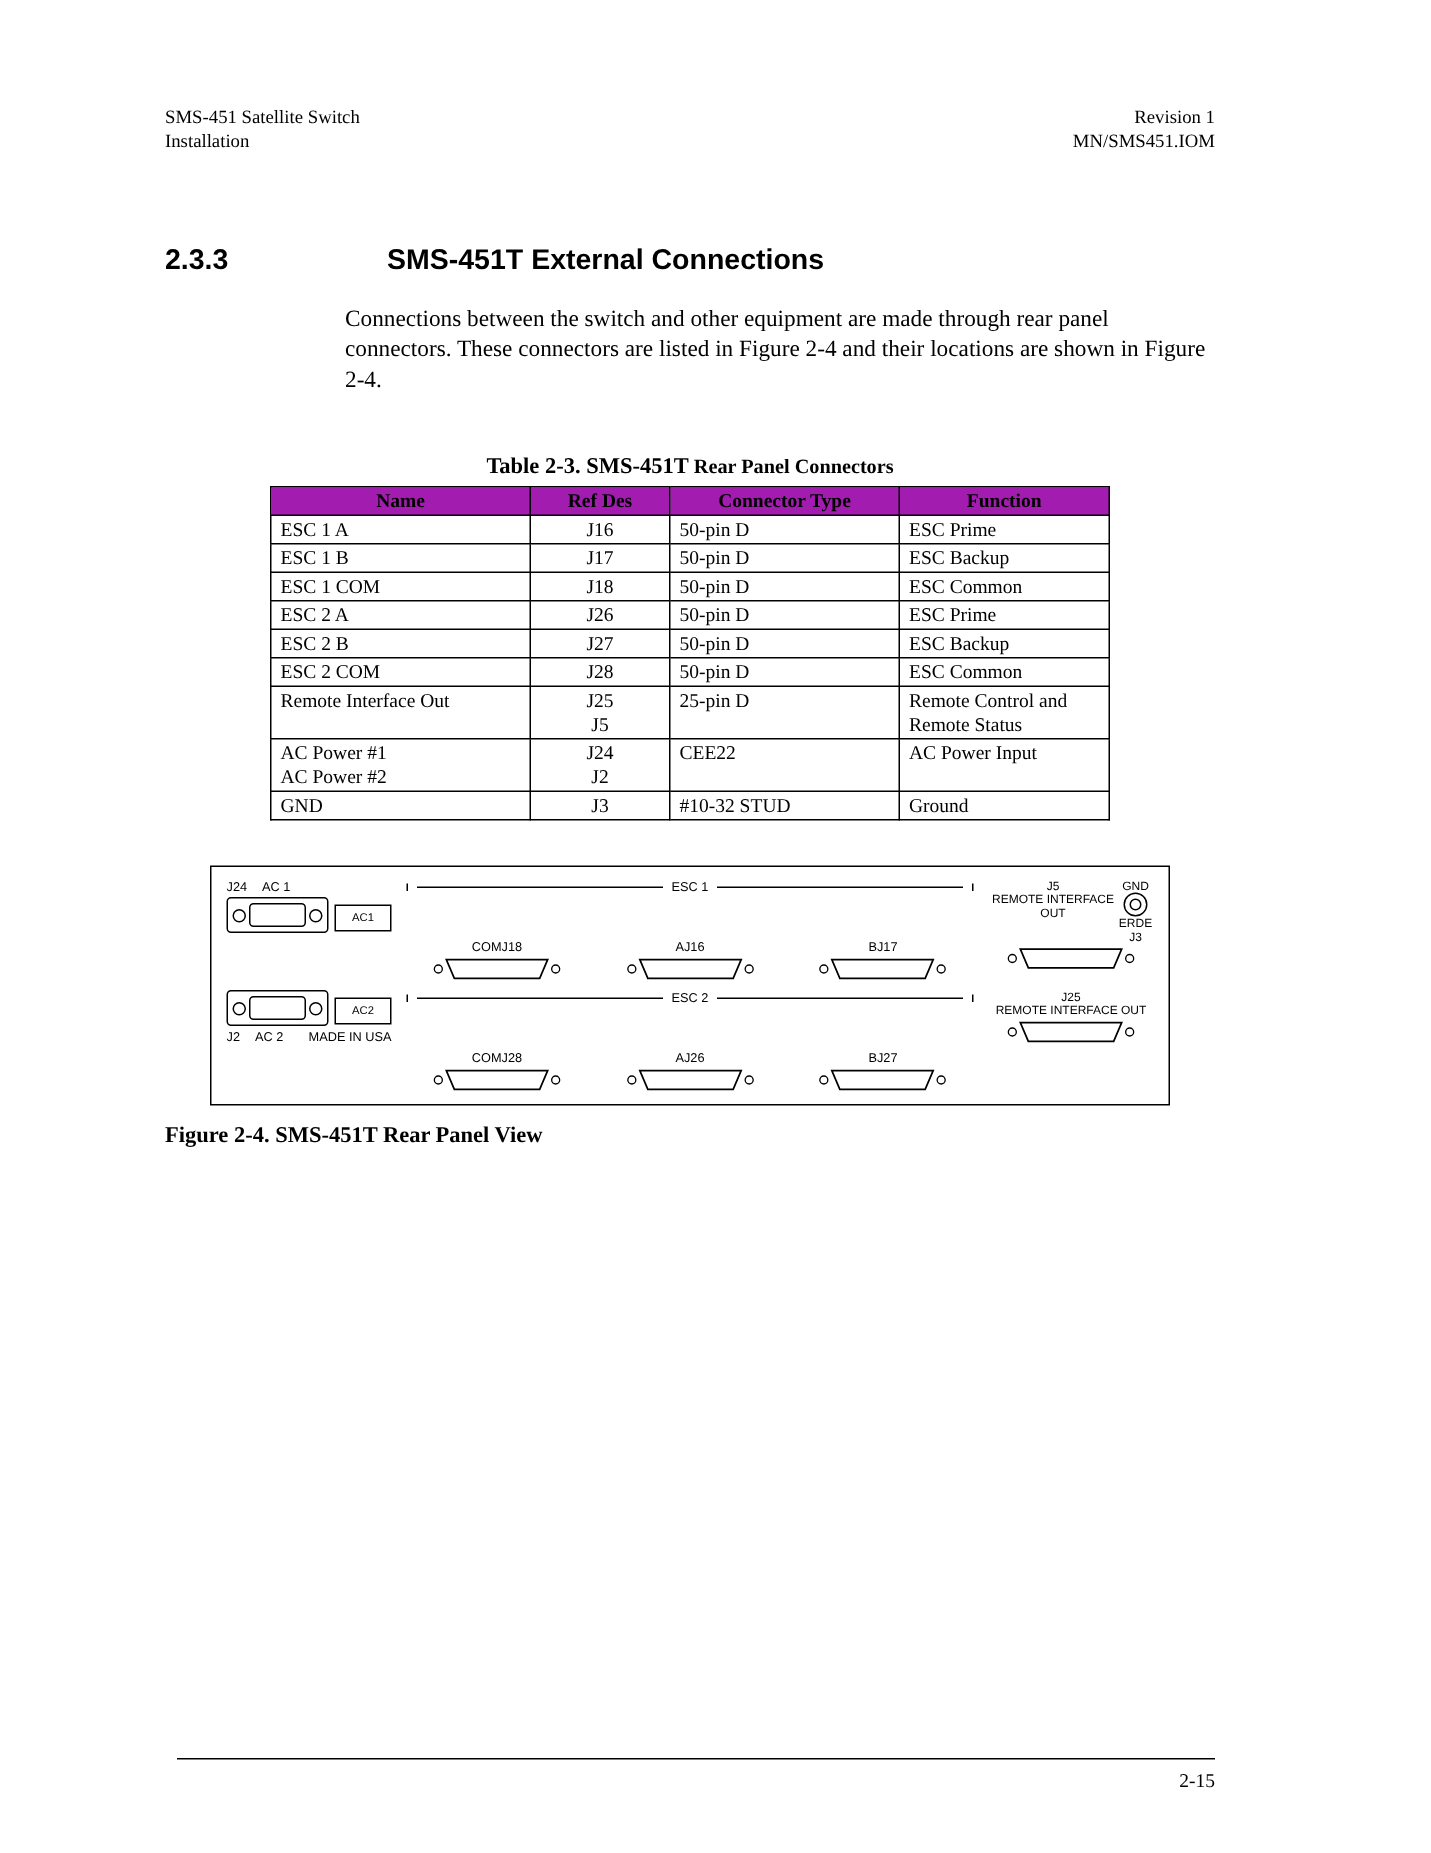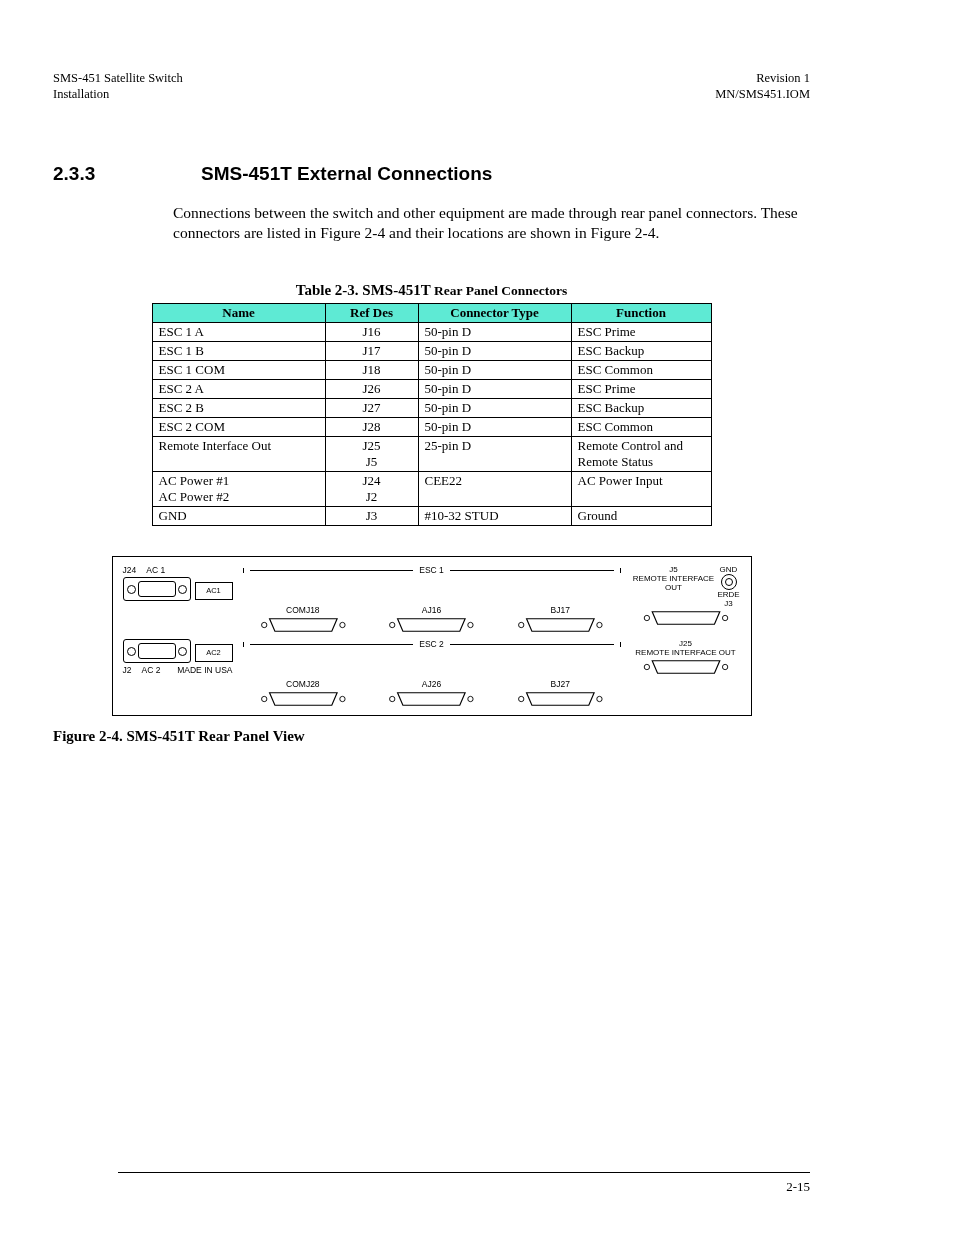"SMS-451 Satellite Switch" .page { padding: 70px 110px 40px 53px -> 70px 110px 40px 110px }
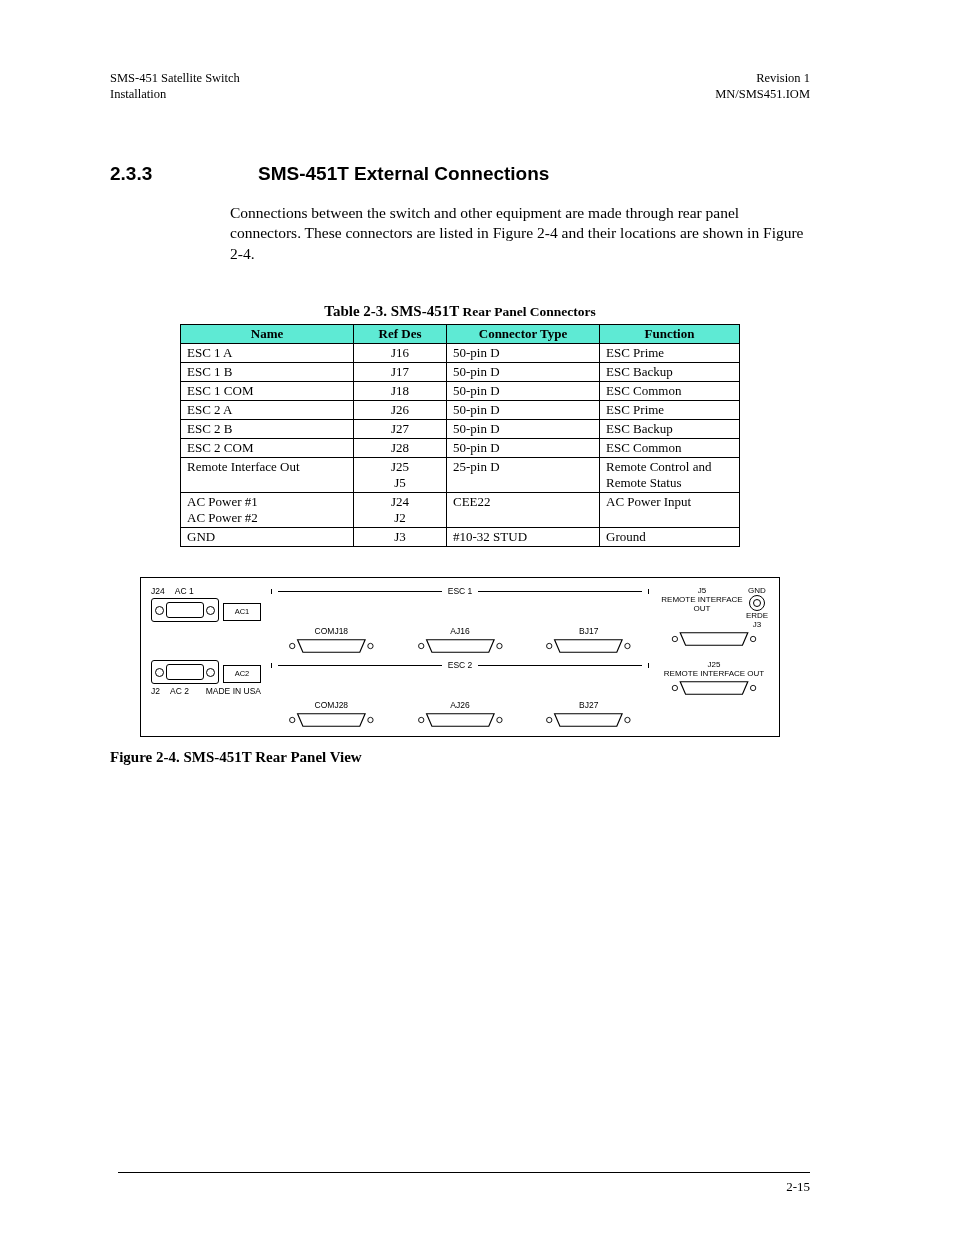"Name" table.conn th { background: #5eead4 -> #a21caf }
